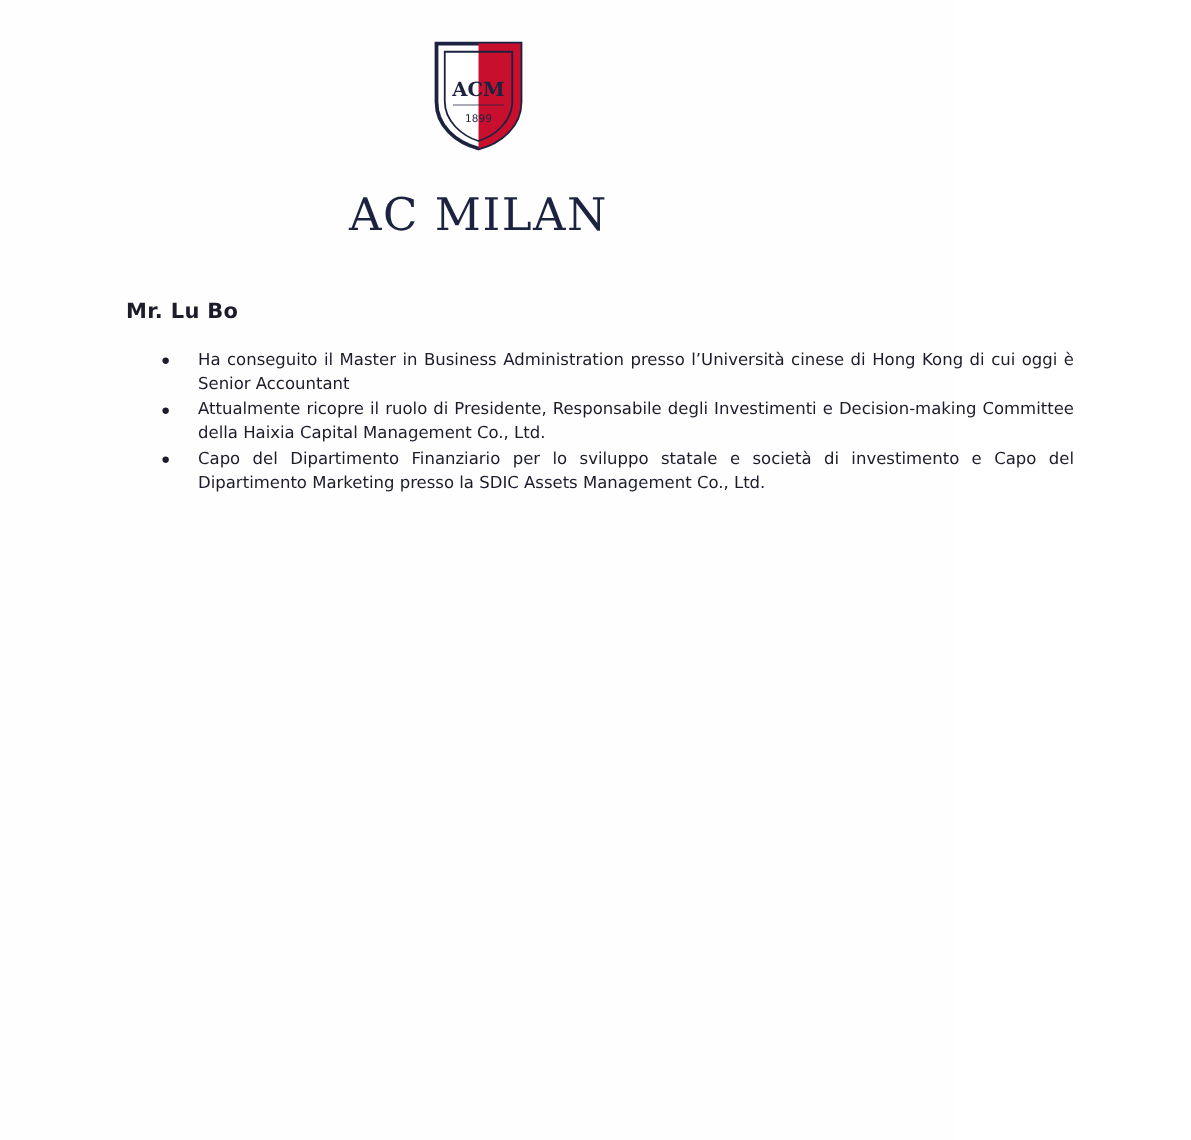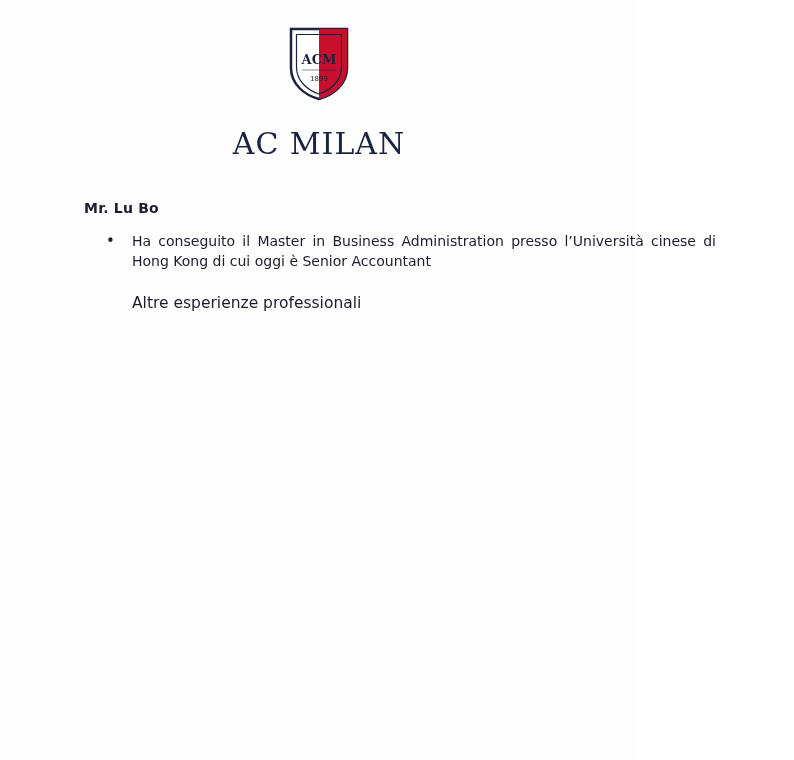"Ha conseguito il Master in" ul.bullets li { font-size: 14px -> 11px }
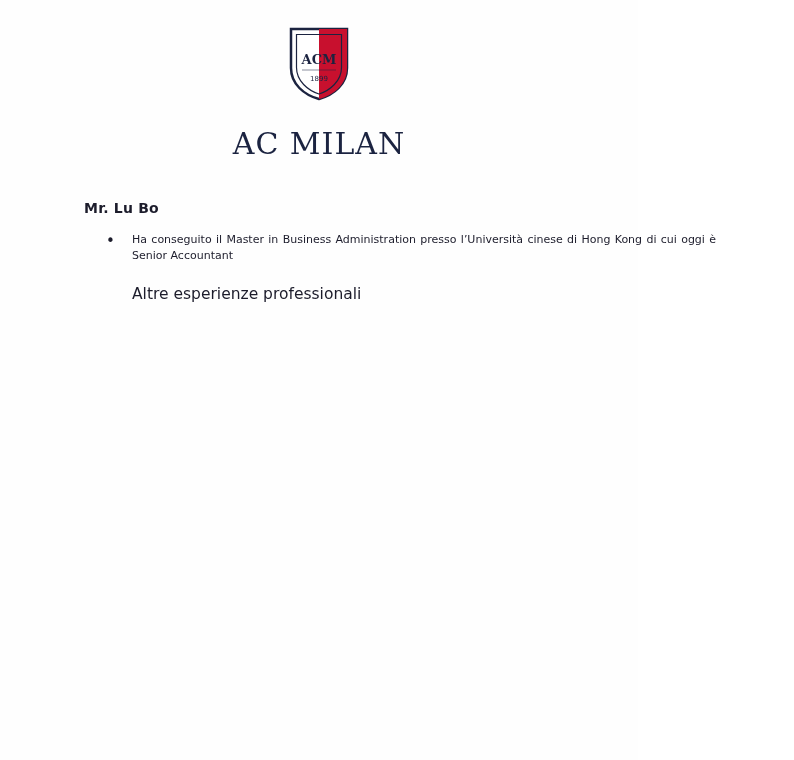"Attualmente ricopre il ruolo di" li { html: none -> <li>Attualmente ricopre il ruolo di Presidente, Responsabile degli Investimenti e Decision-making Committee della Haixia Capital Management Co., Ltd.</li> }
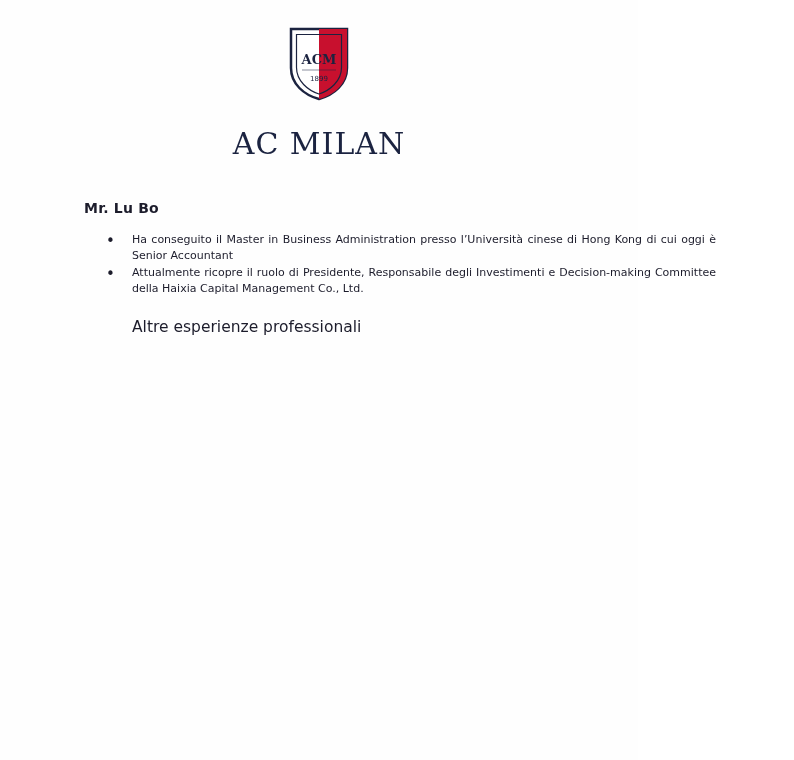"Capo del Dipartimento Finanziario per" li { html: none -> <li>Capo del Dipartimento Finanziario per lo sviluppo statale e società di investimento e Capo del Dipartimento Marketing presso la SDIC Assets Management Co., Ltd.</li> }
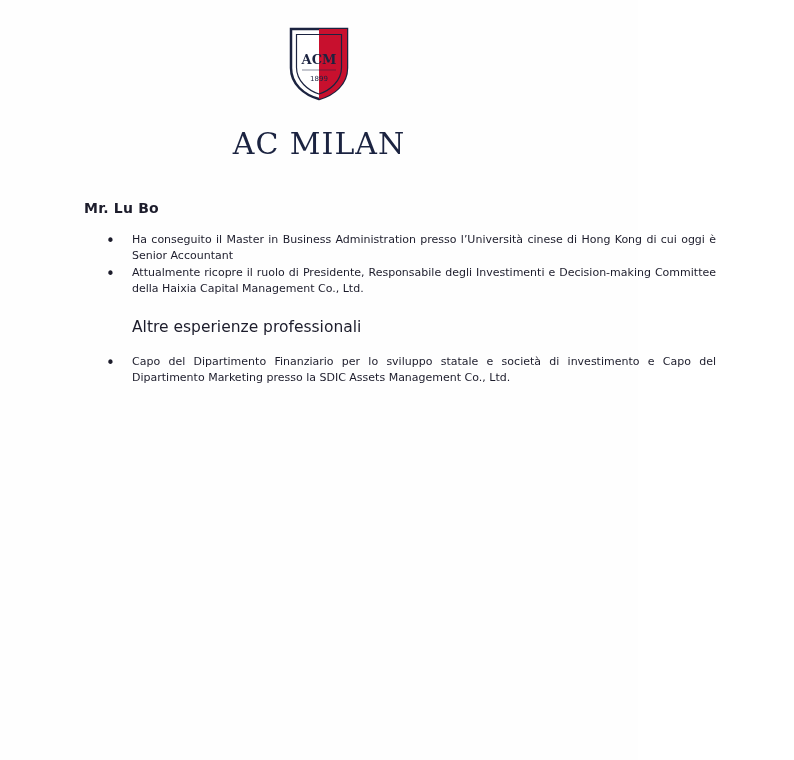"Altre esperienze professionali" p.section-note { html: <p>Altre esperienze professionali</p> -> none }
